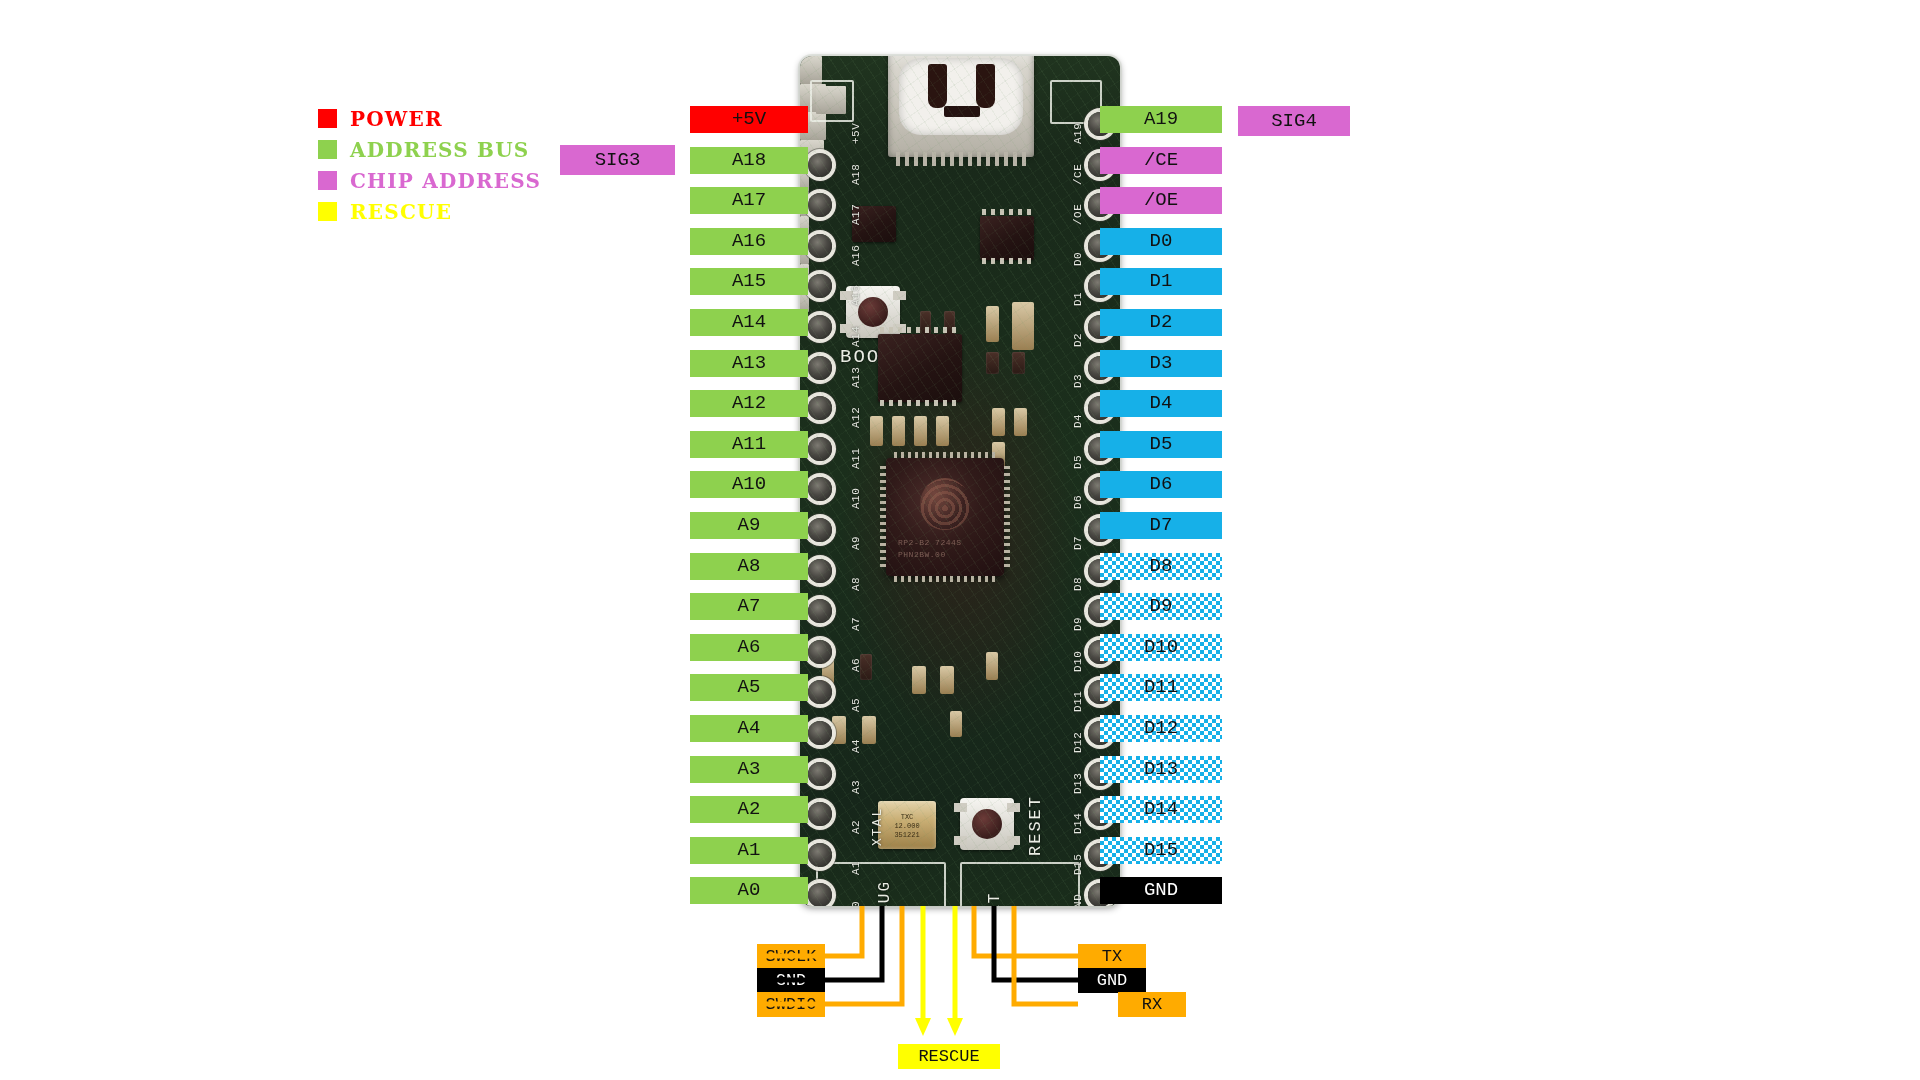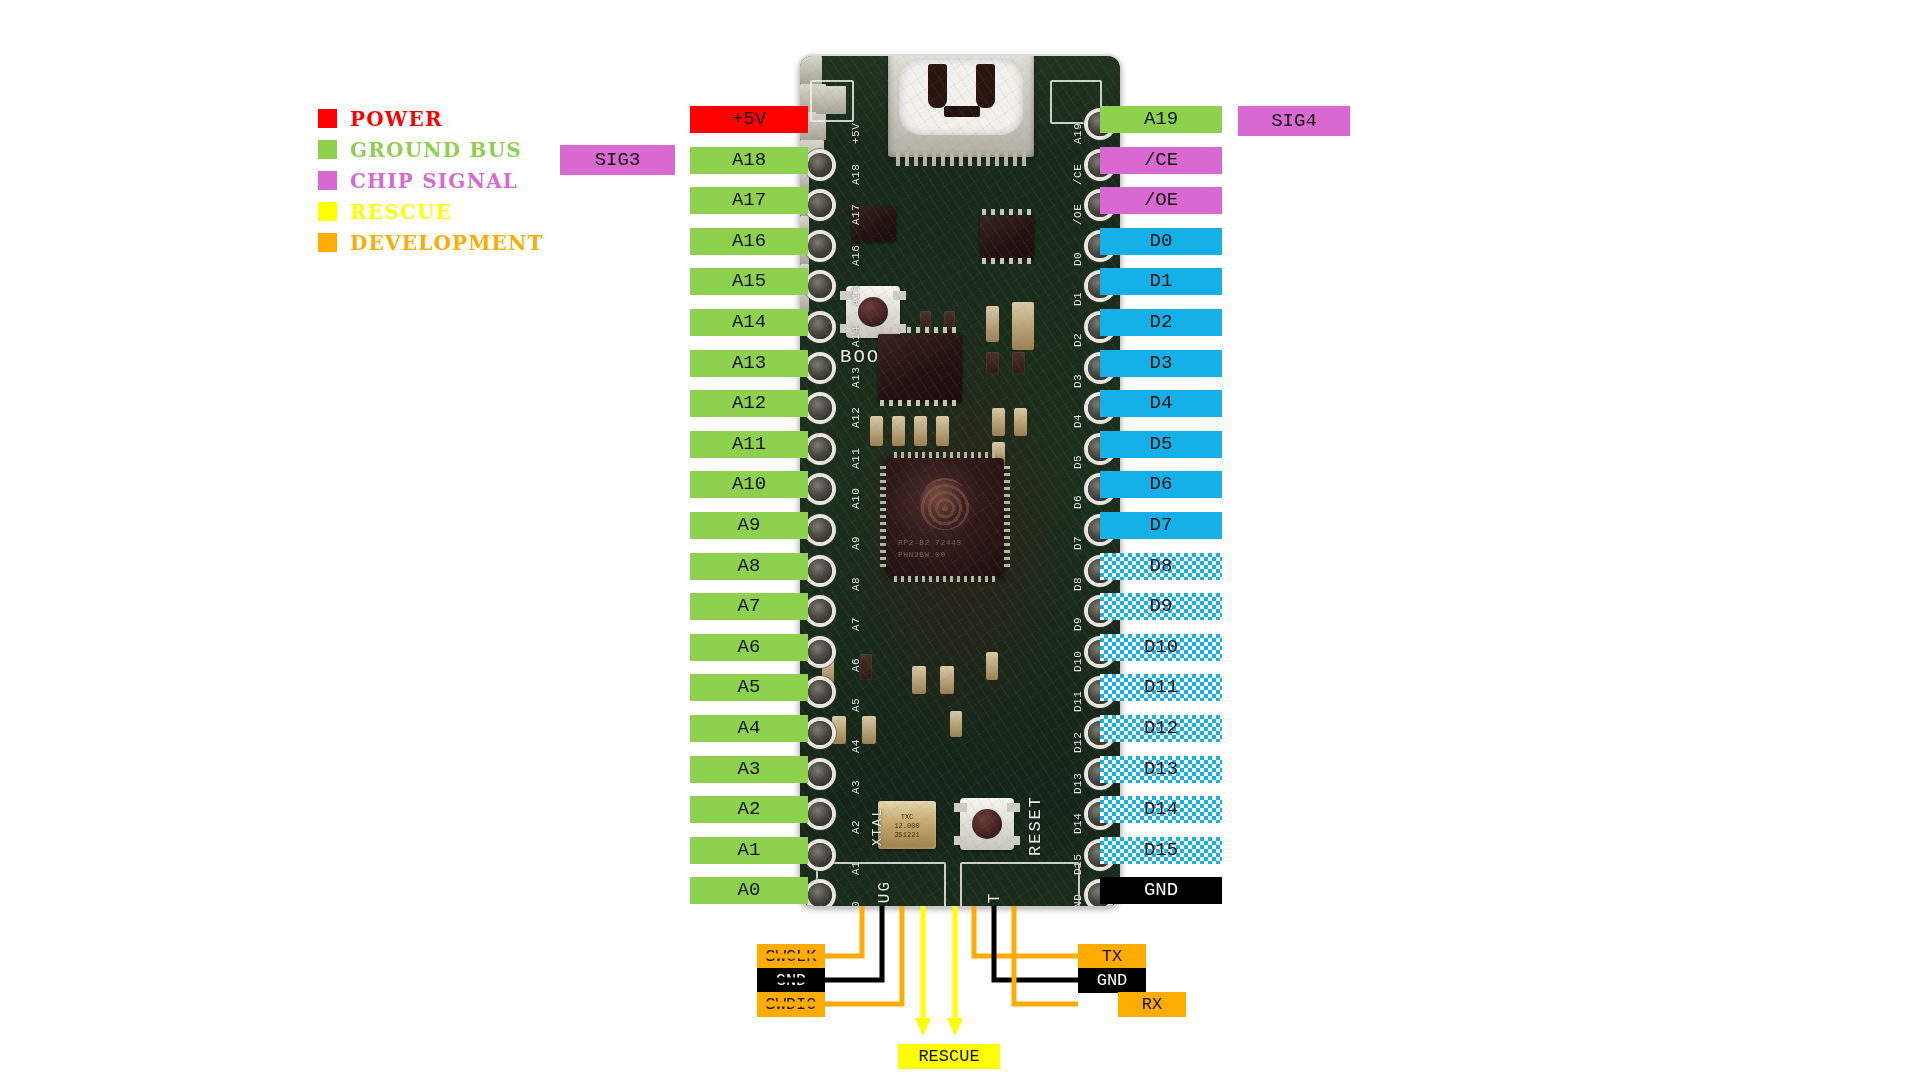"GROUND BUS" span.legend-label { text: GROUND -> ADDRESS }
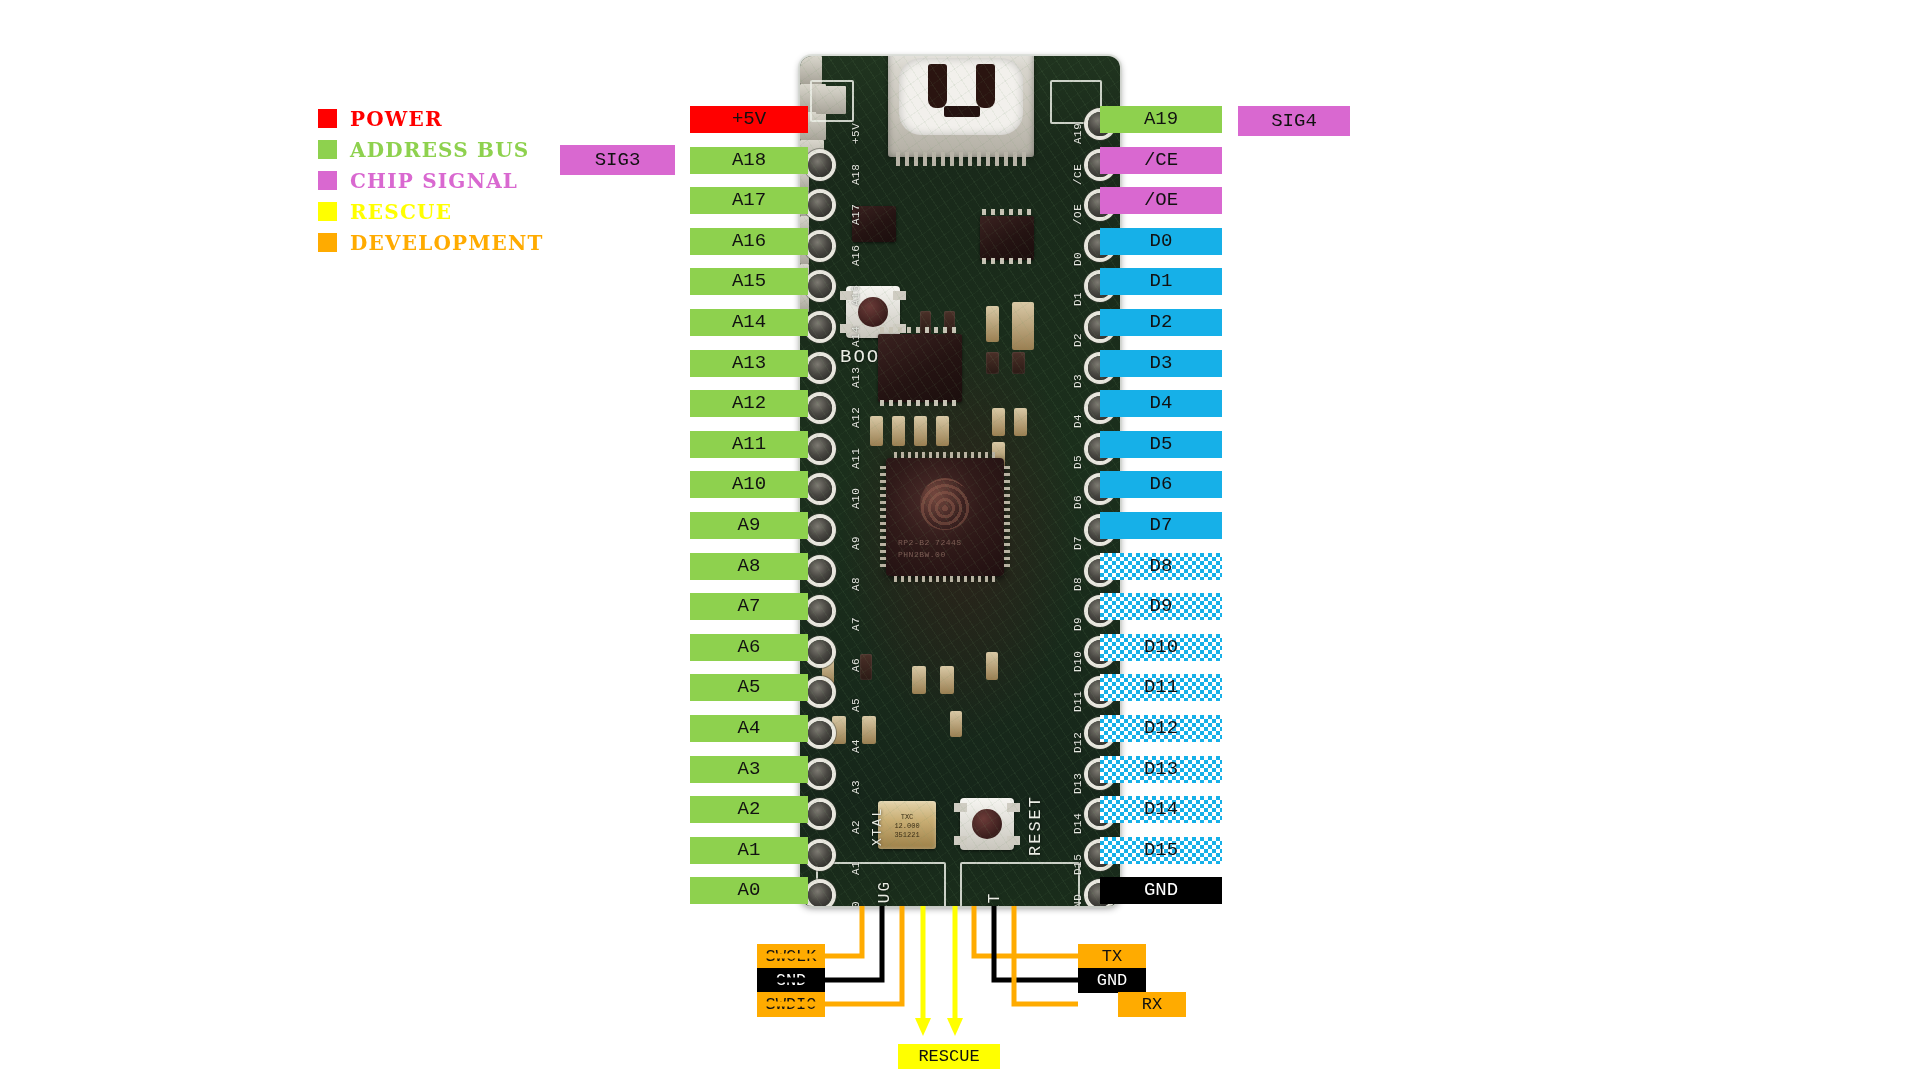"CHIP SIGNAL" span.legend-label { text: SIGNAL -> ADDRESS }
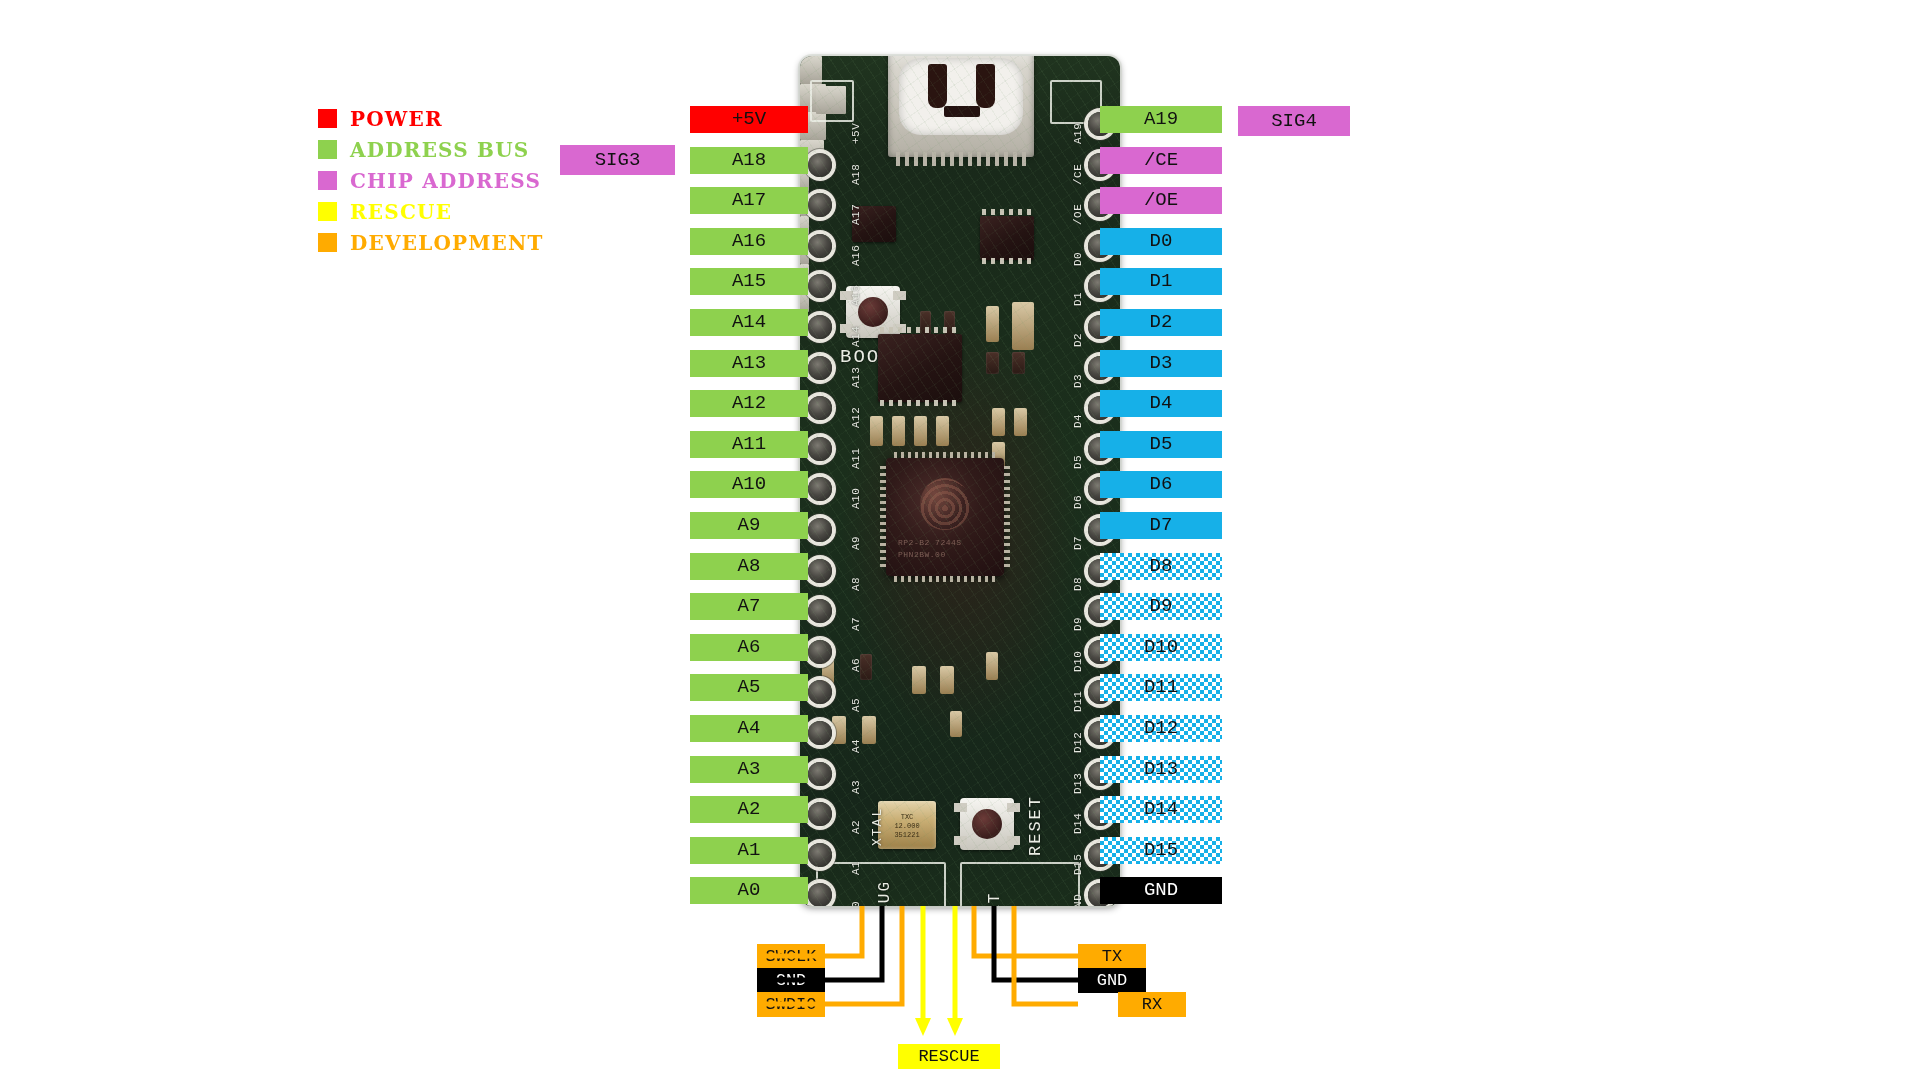"DEVELOPMENT" div.legend-row { html: <div> <span></span> <span>DEVELOPMENT</span> </div> -> none }
